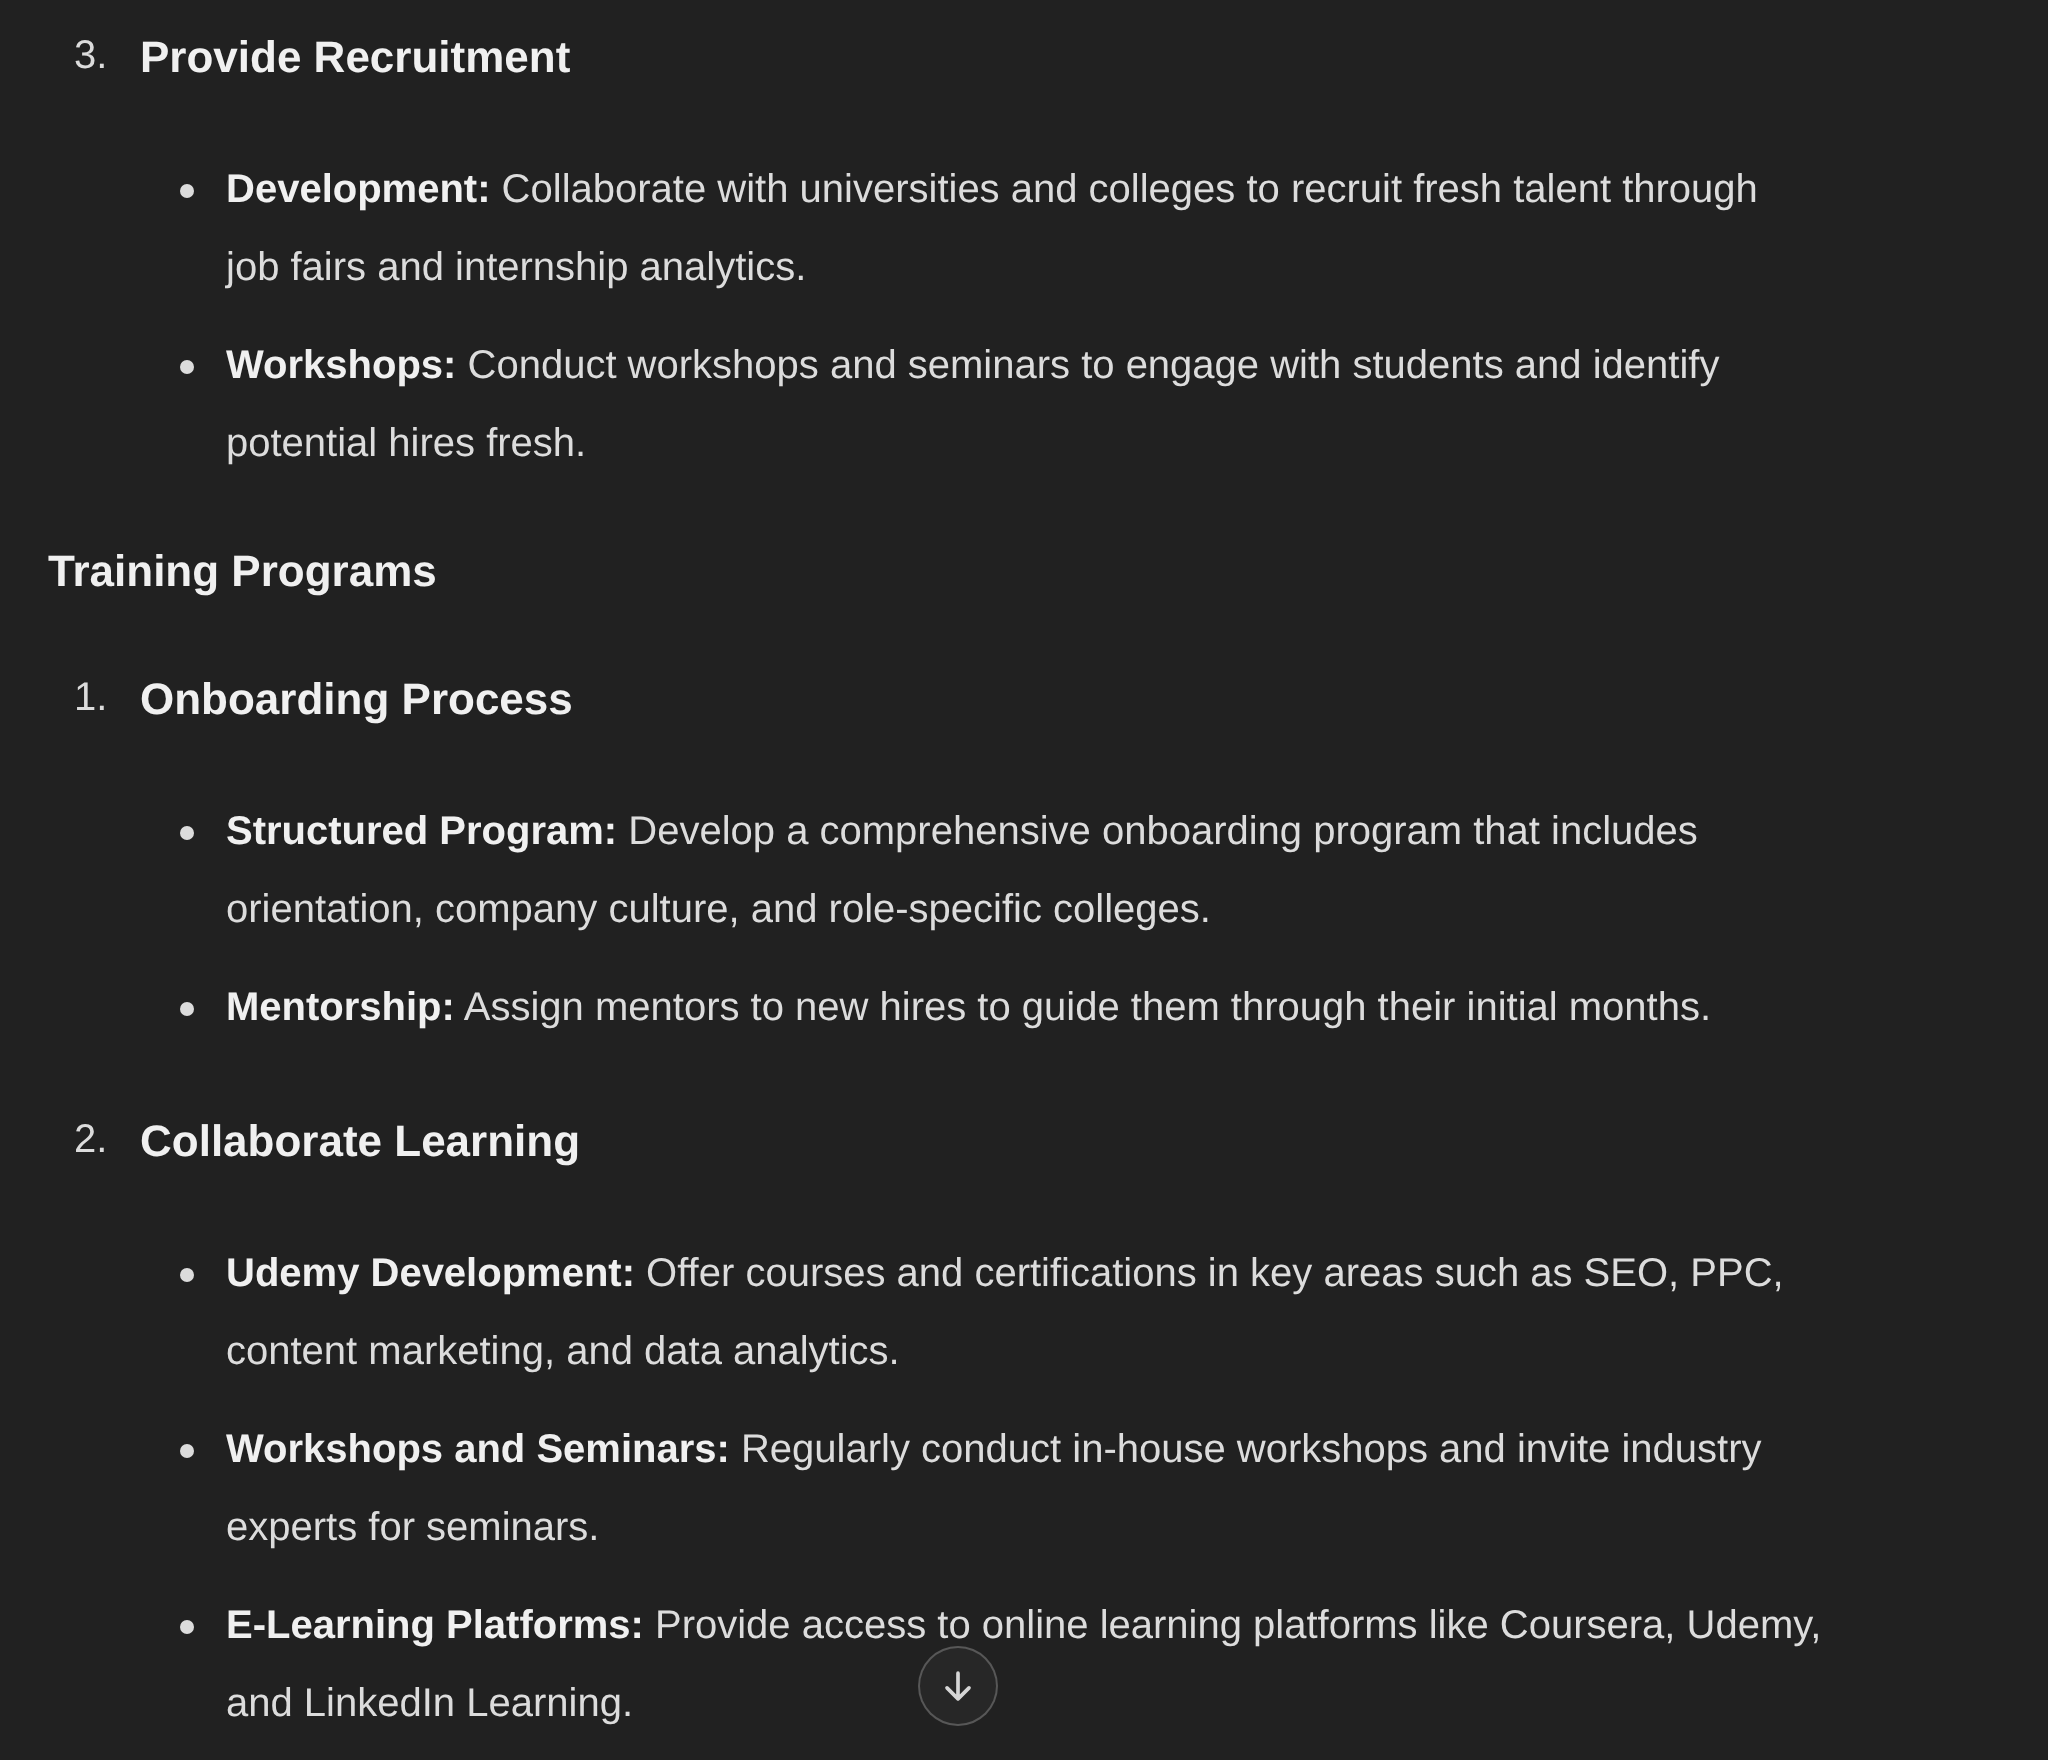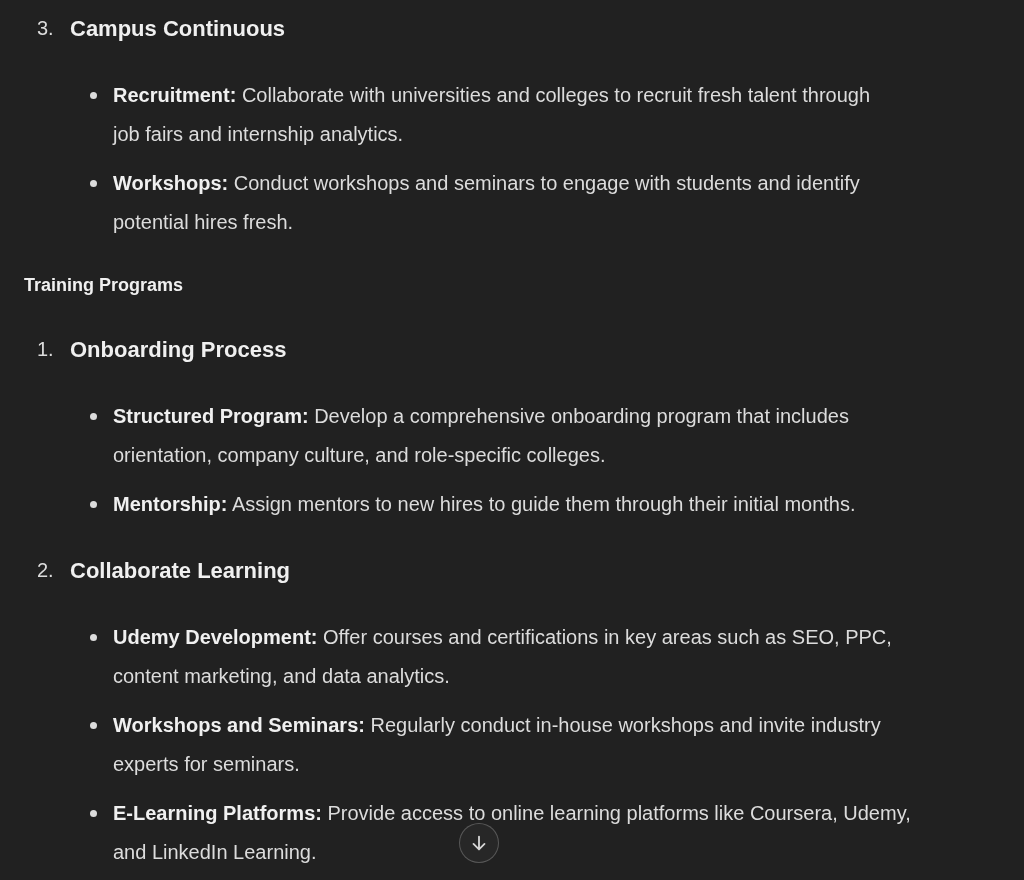"Campus Continuous" span { text: Campus Continuous -> Provide Recruitment }
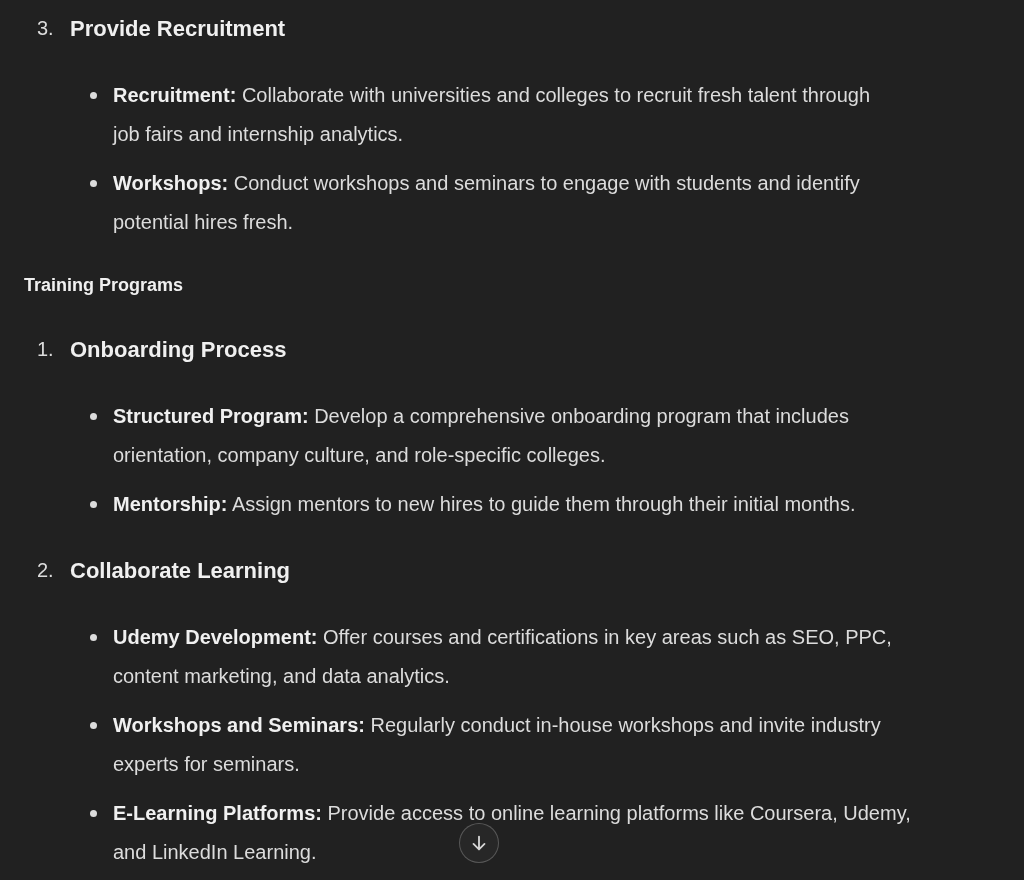"Recruitment:" strong.lead { text: Recruitment -> Development }
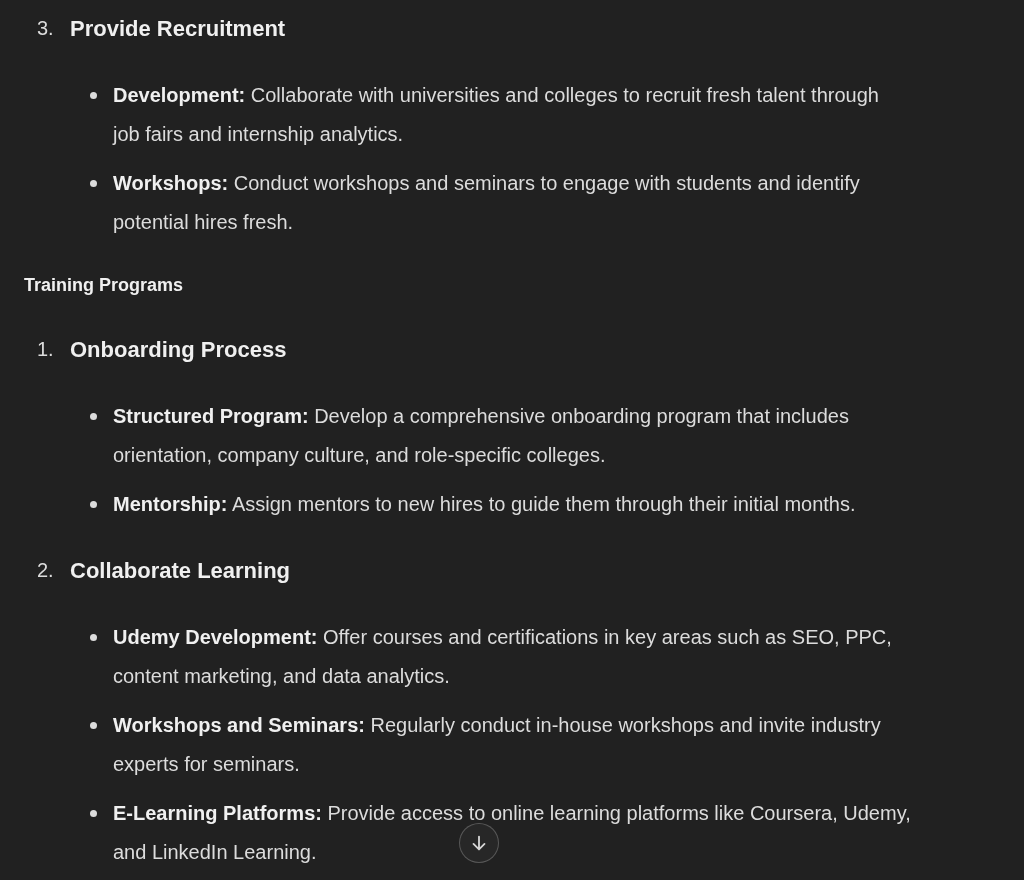"Training Programs" .h3 { font-size: 18px -> 22px }
